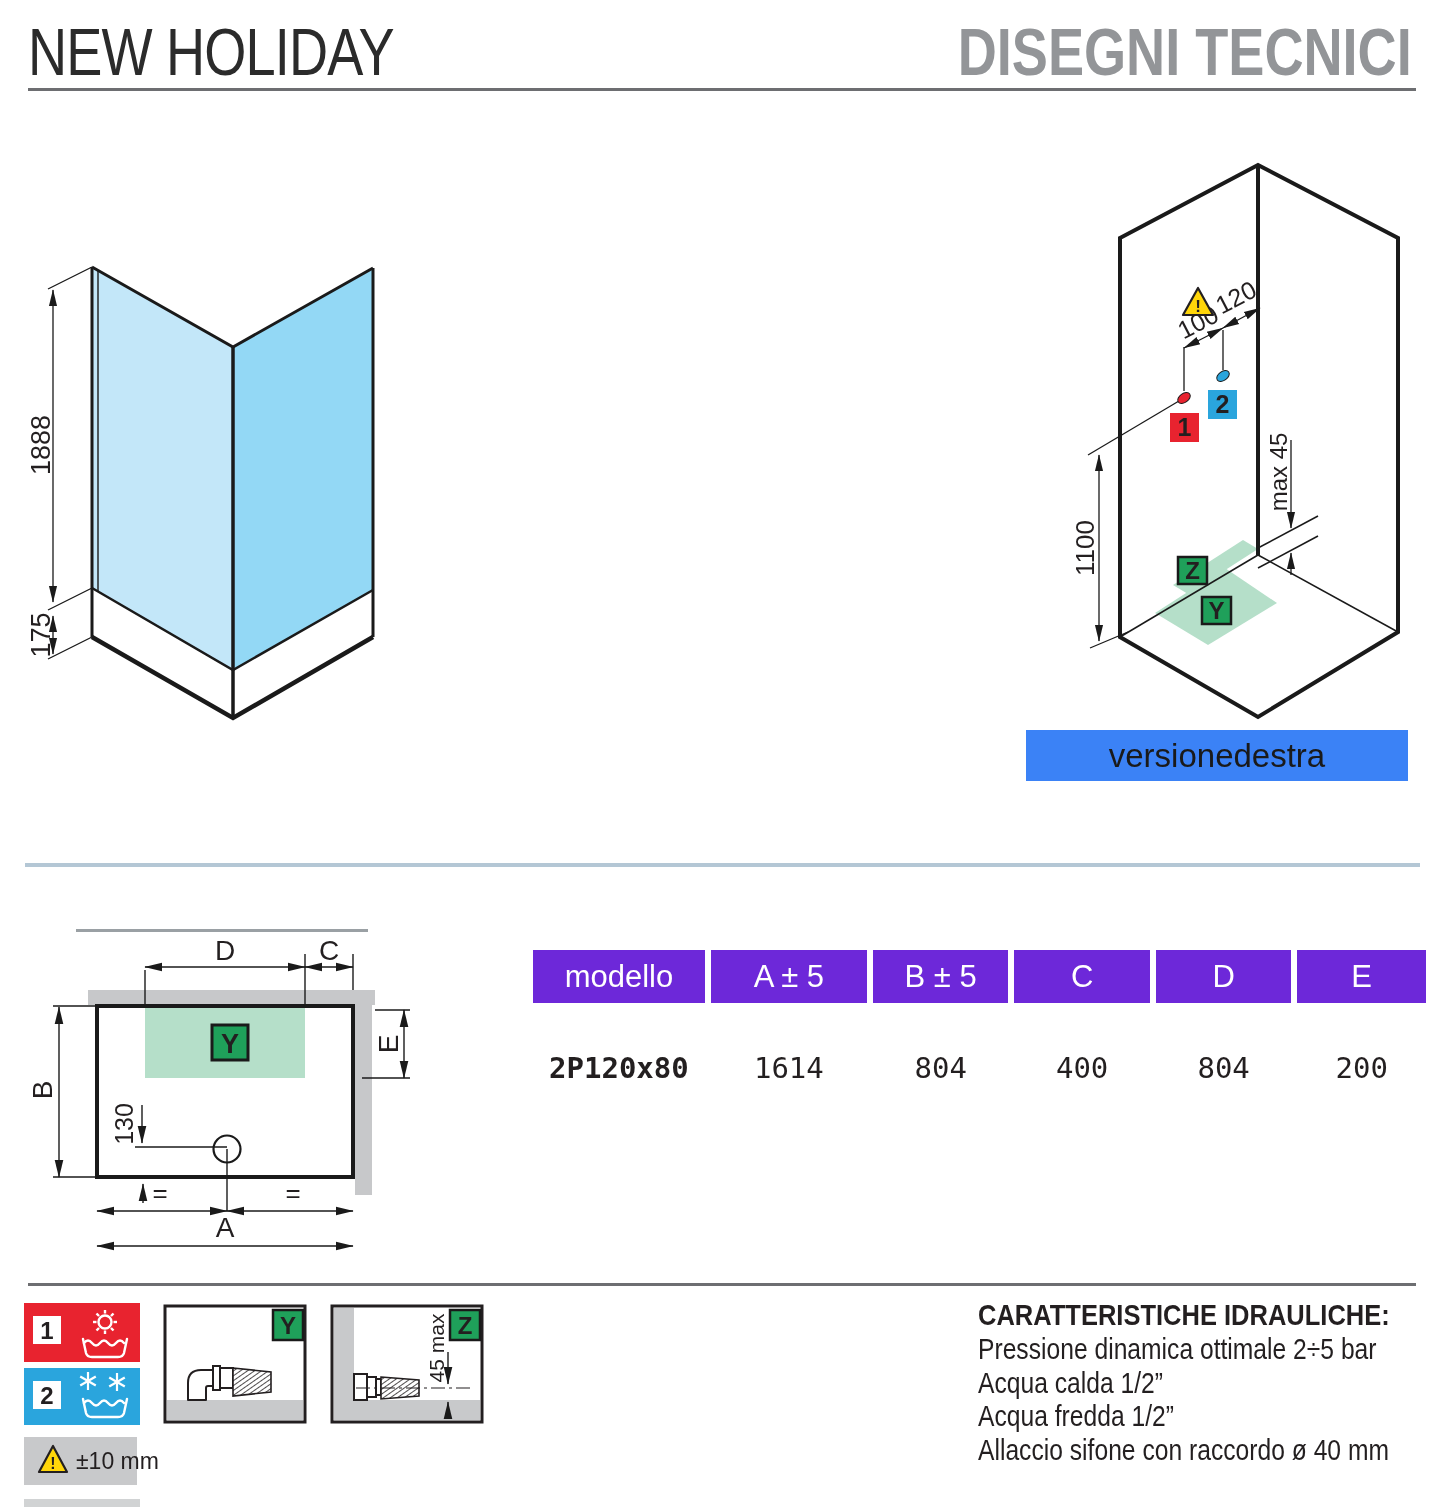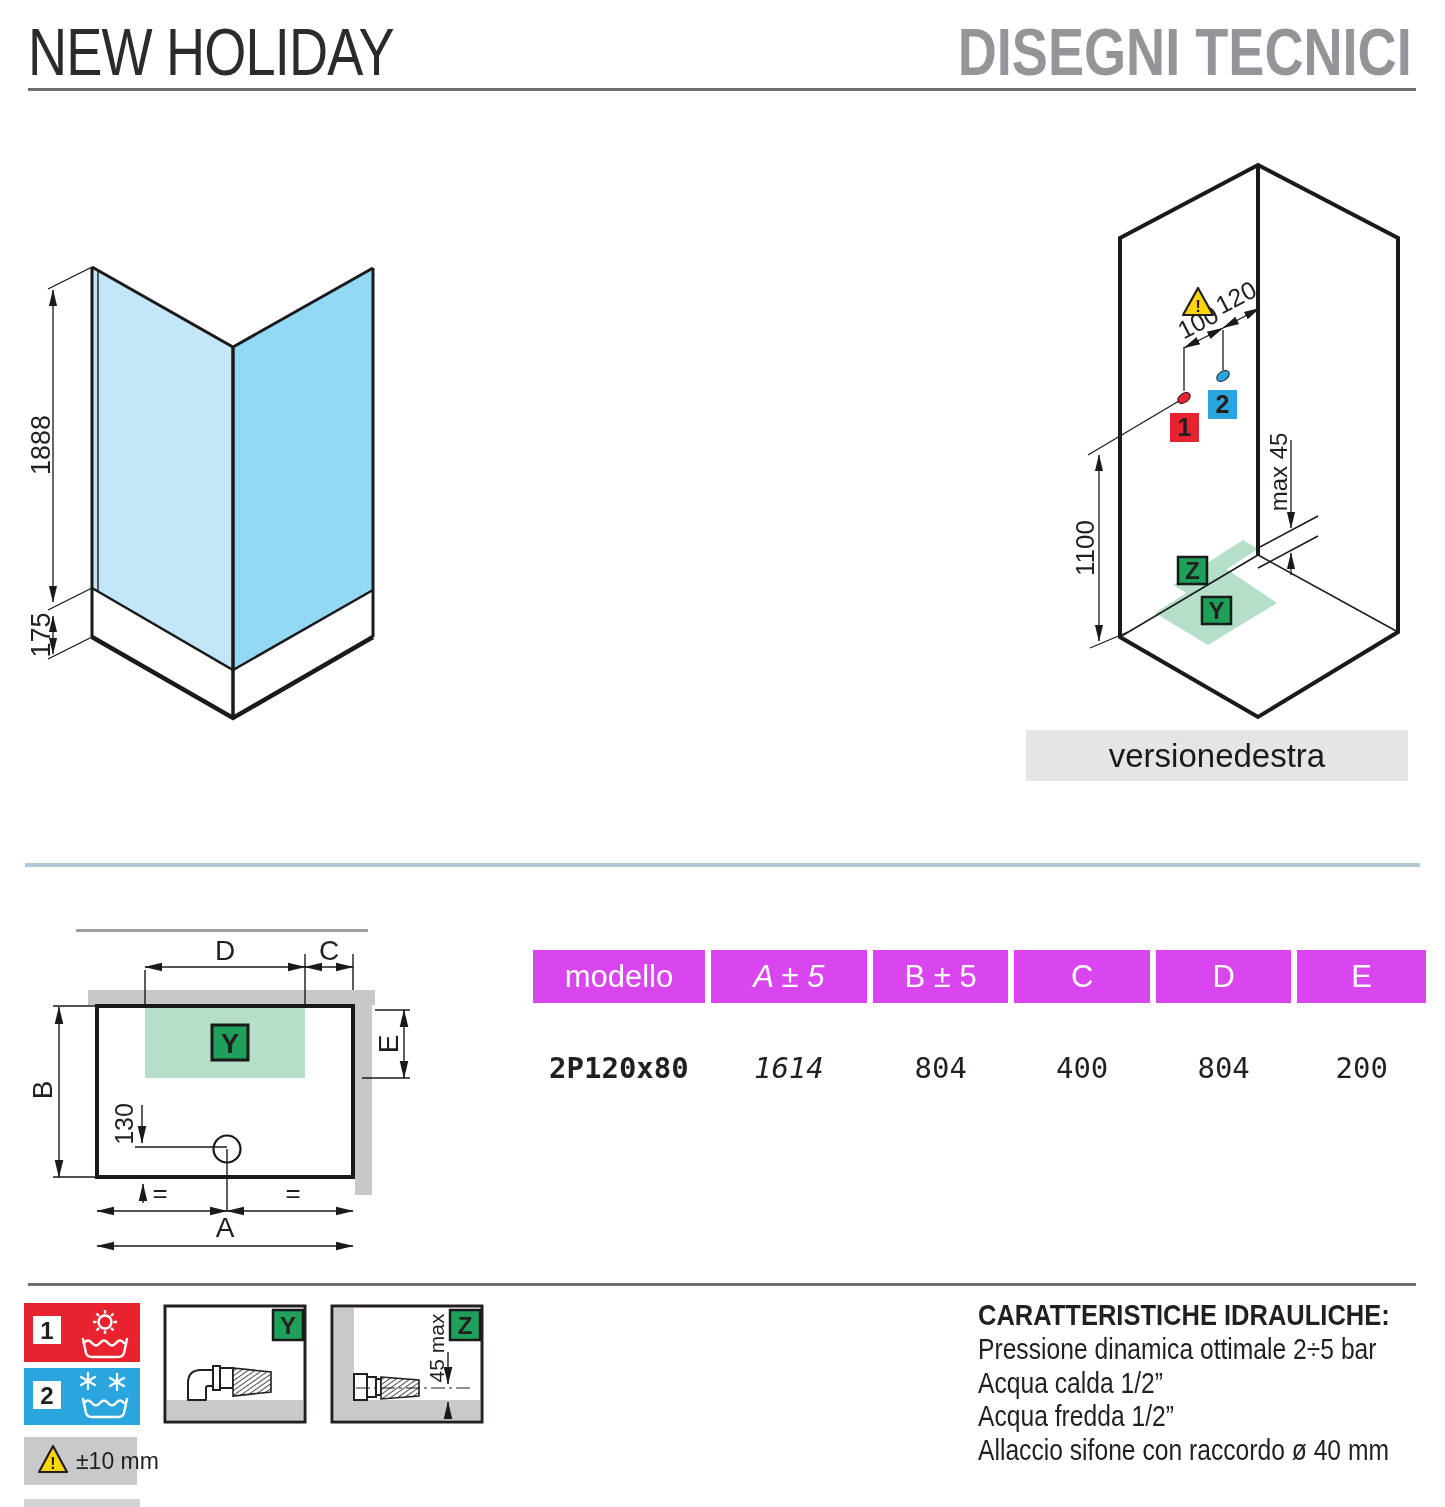"versione" #versione { background: #e5e5e5 -> #3b82f6 }
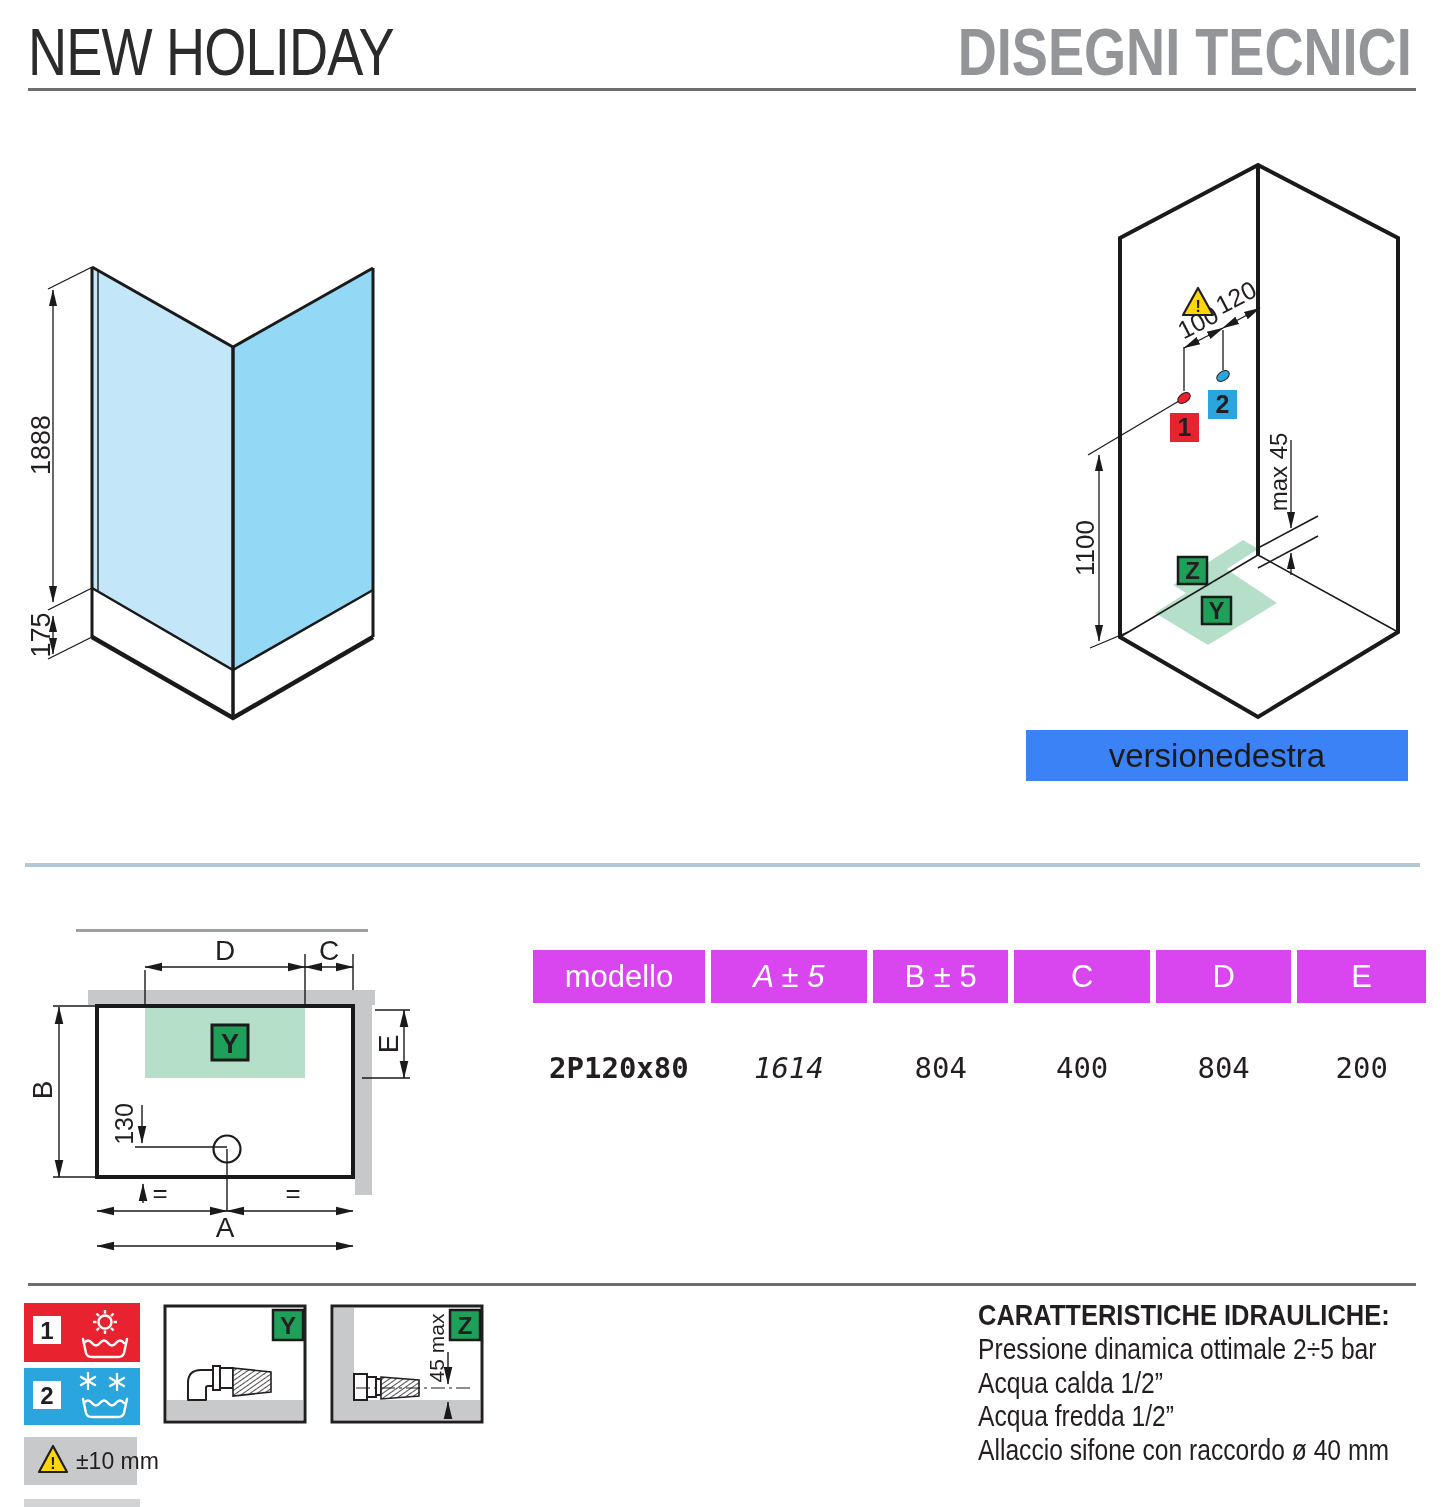"modello" .hcell { background: #d946ef -> #6d28d9 }
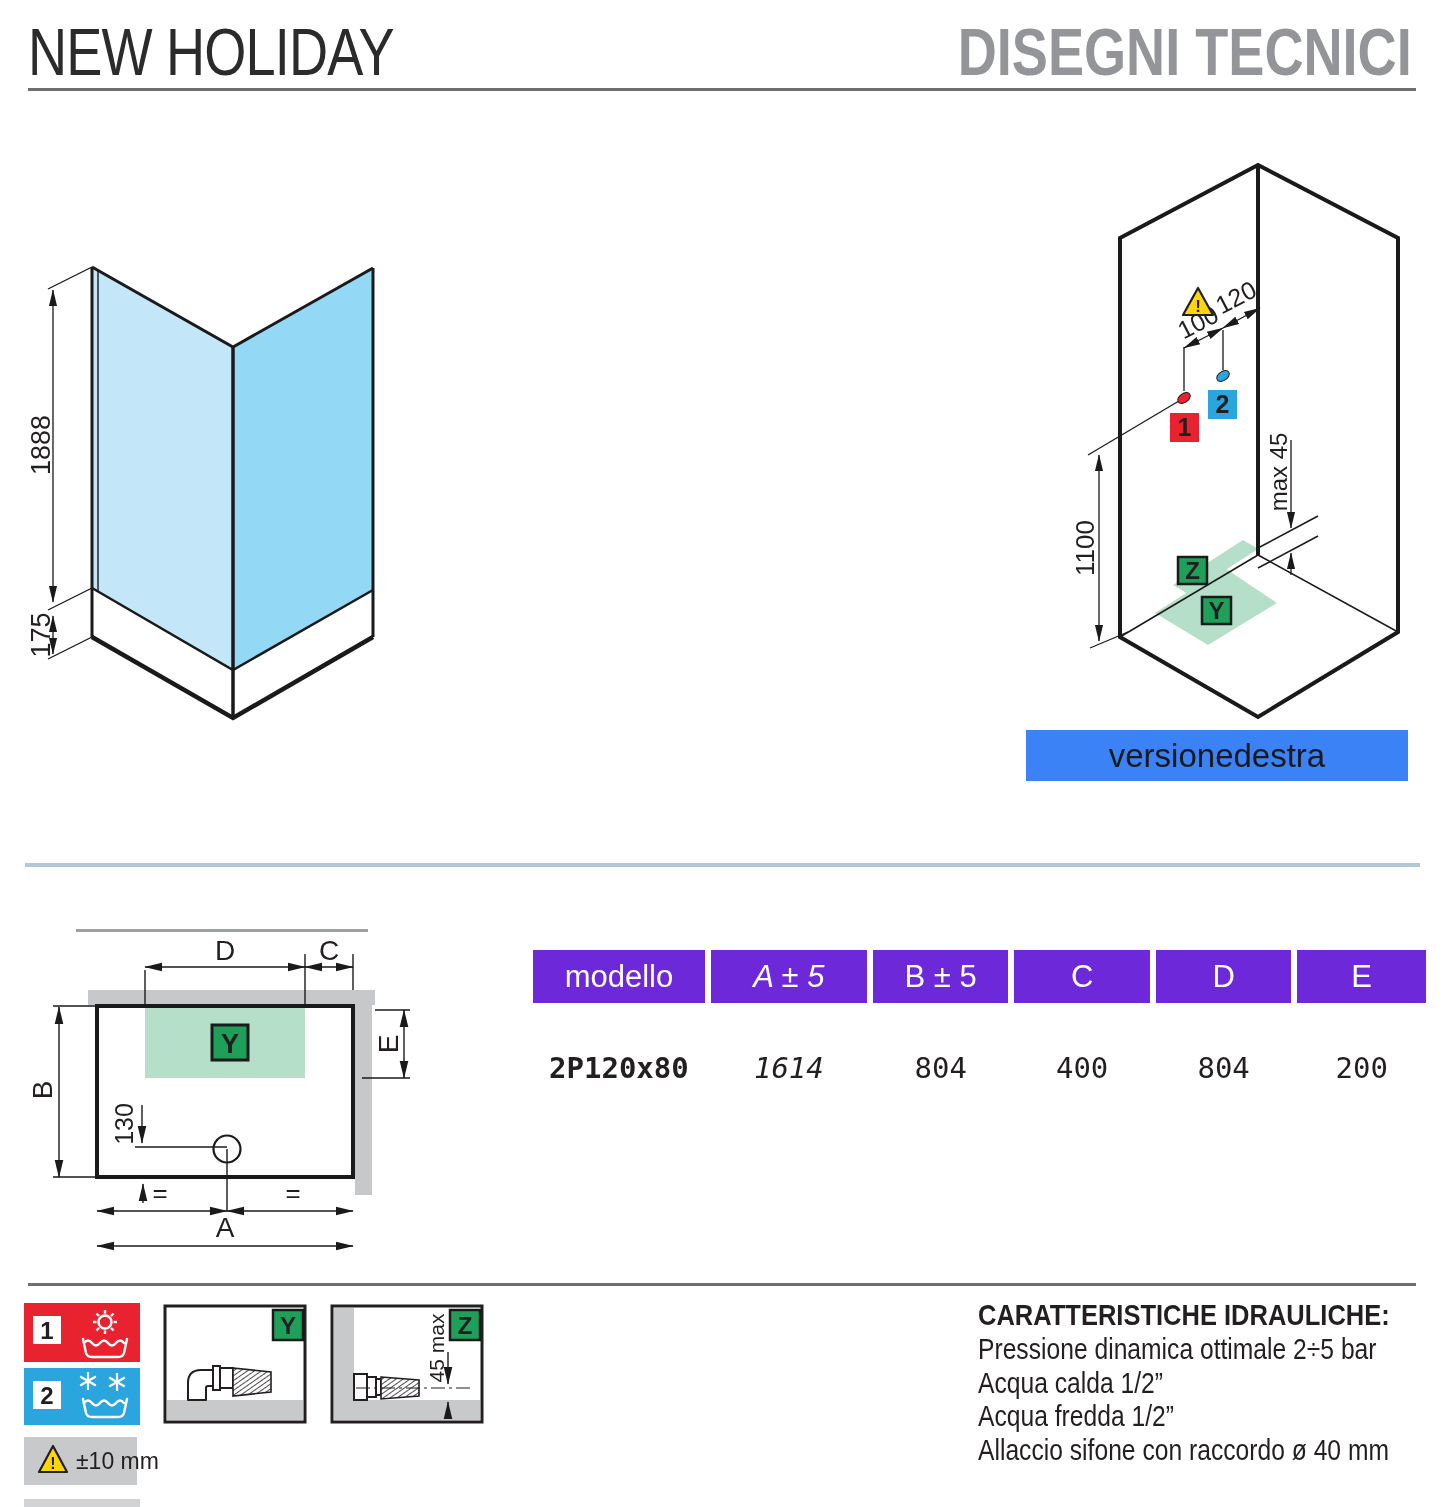"A ± 5" .w1 { font-style: italic -> none }
